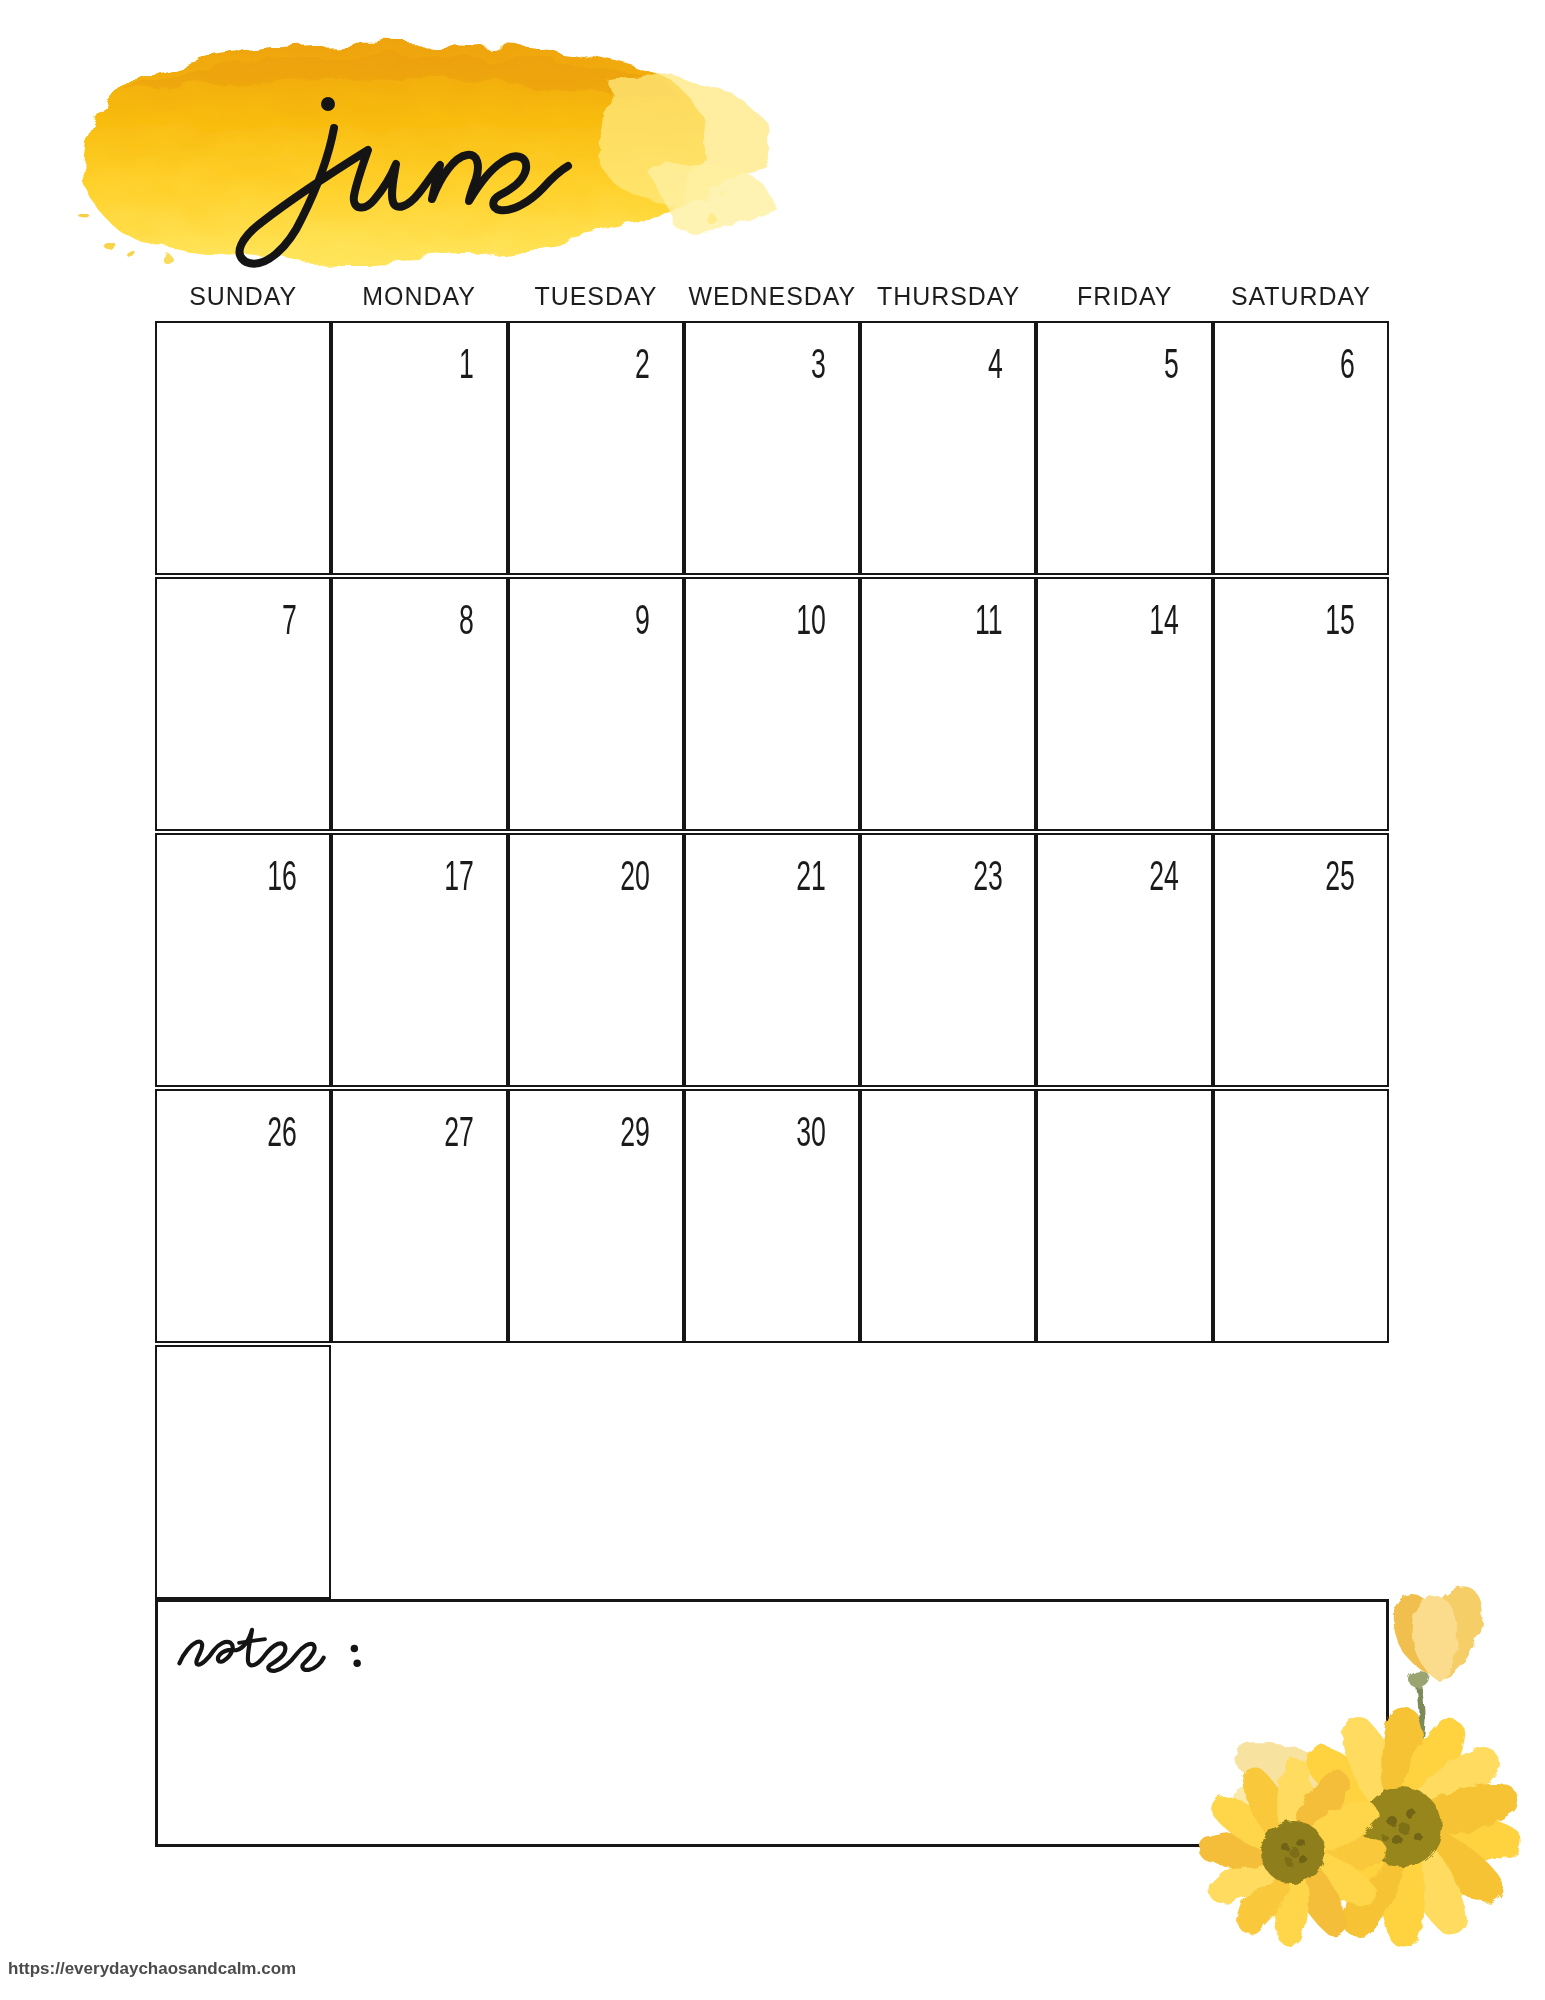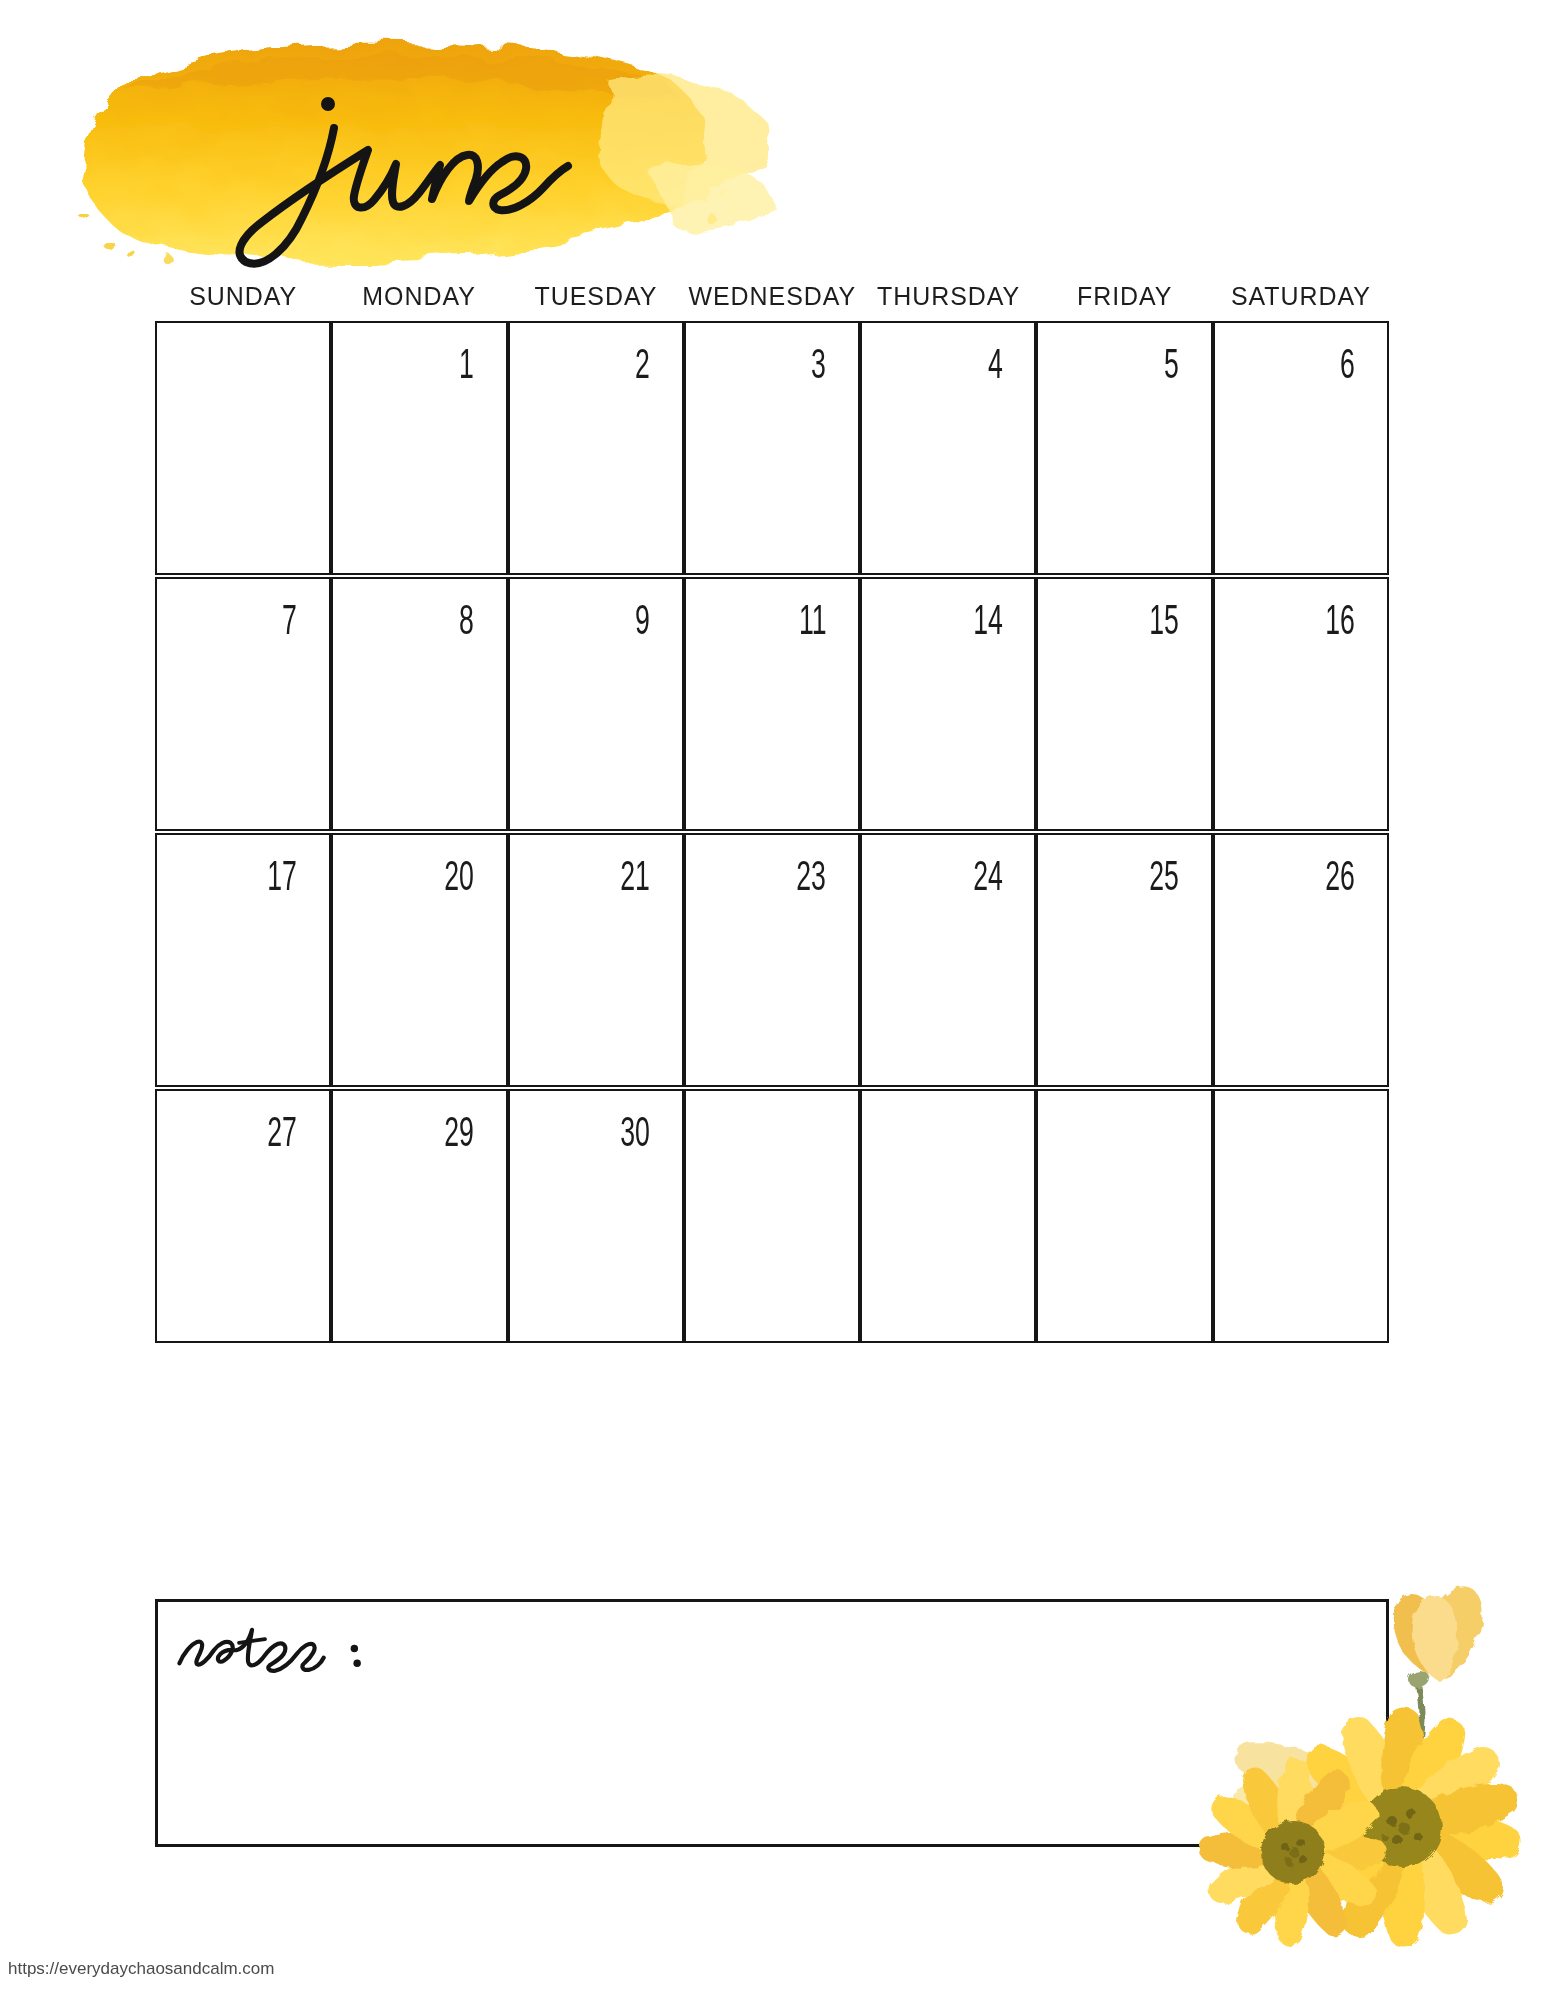"10" div.cell { html: none -> <div> <span>10</span> </div> }
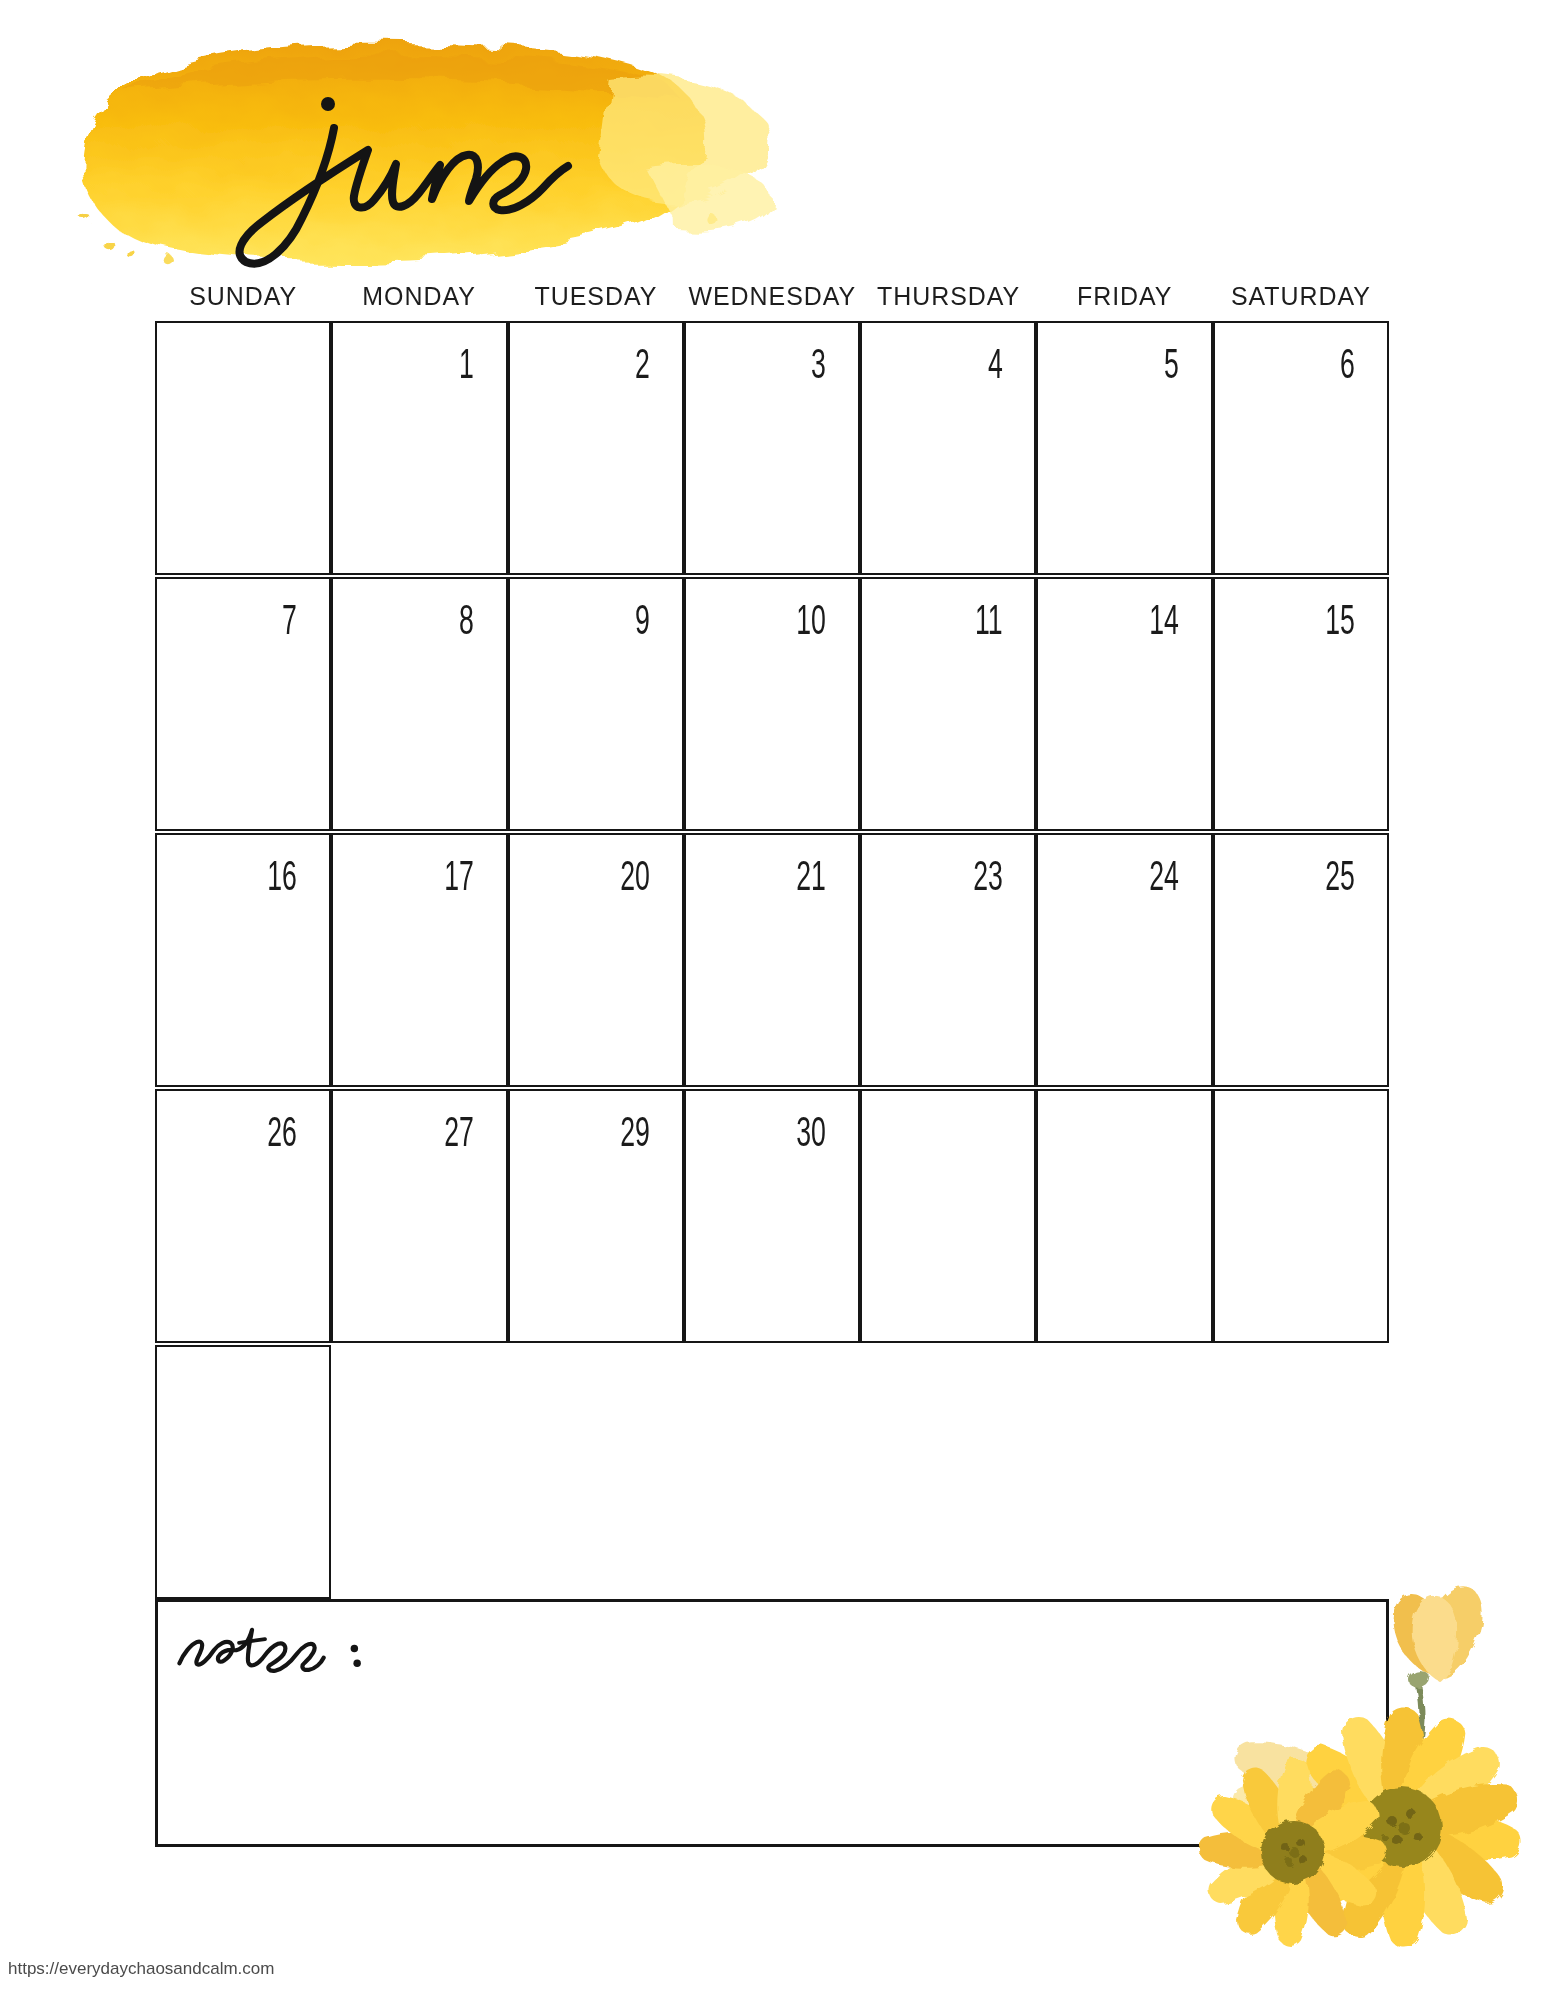"https://everydaychaosandcalm.com" .footer-url { font-weight: none -> bold }
